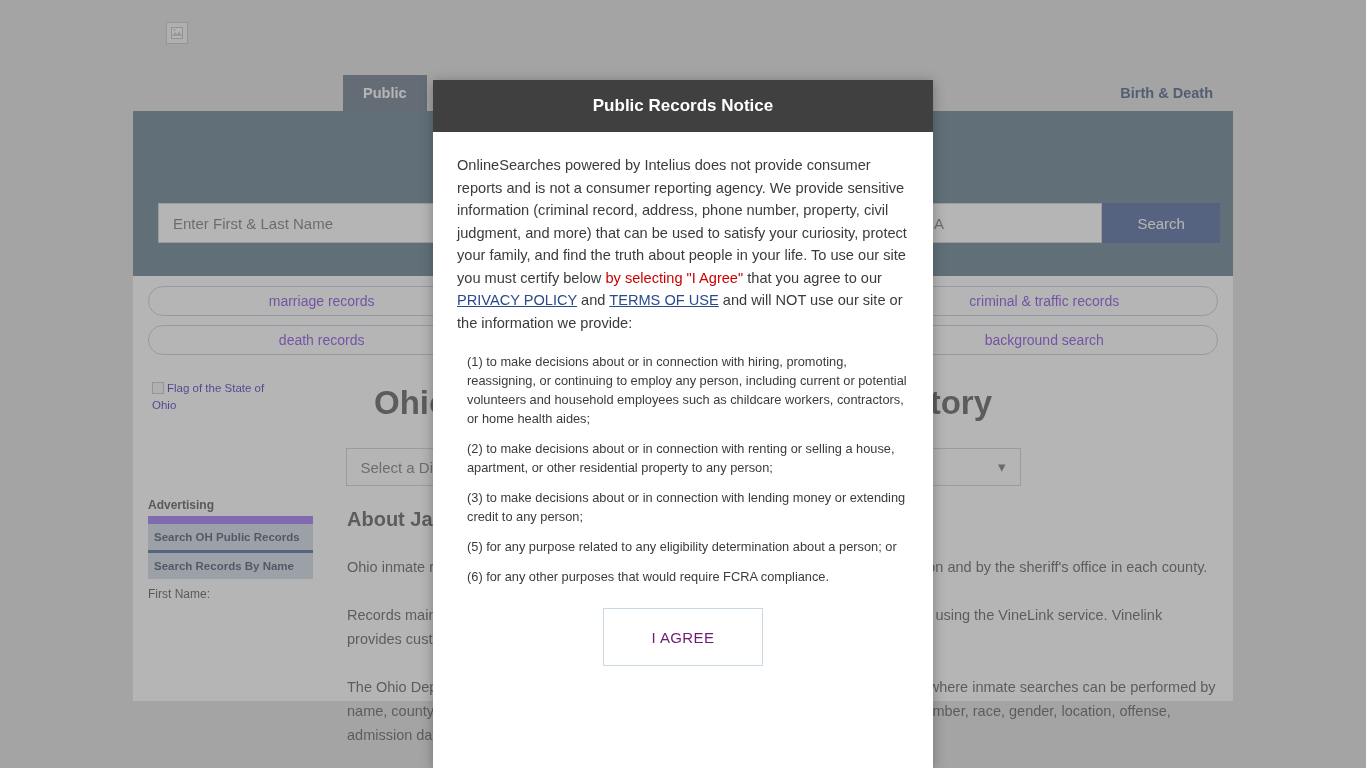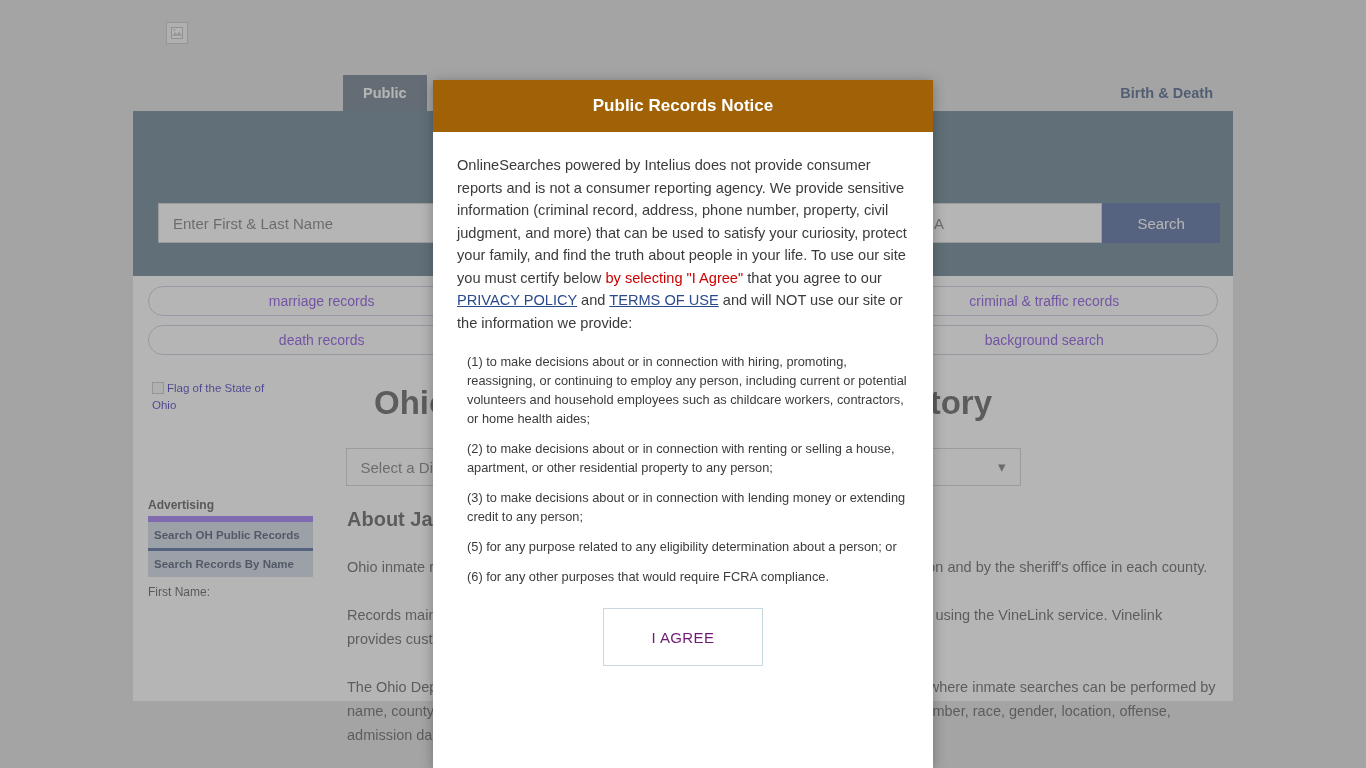"Public Records Notice" .modal-head { background: #a16207 -> #404040 }
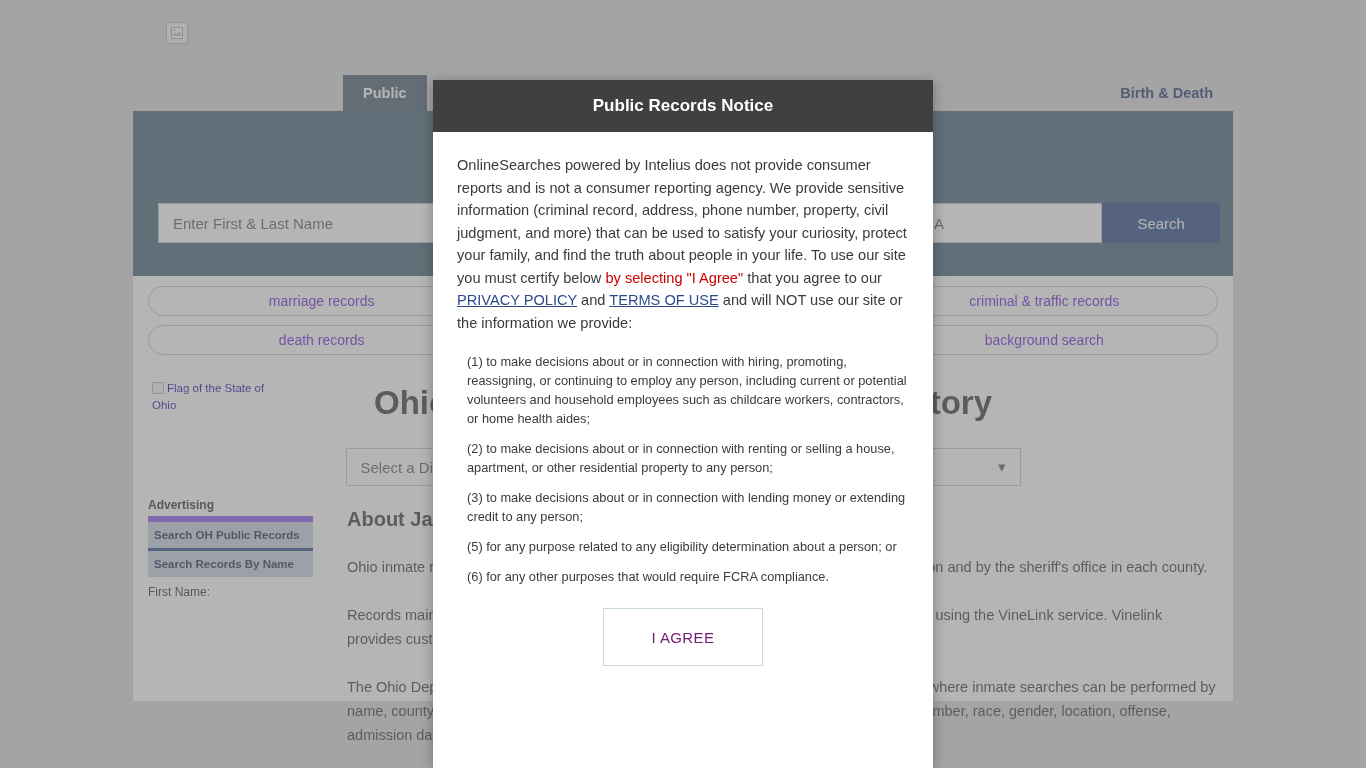"Search OH Public Records" .side-head { border-top: 6px solid #8b5cf6 -> 8px solid #8b5cf6 }
